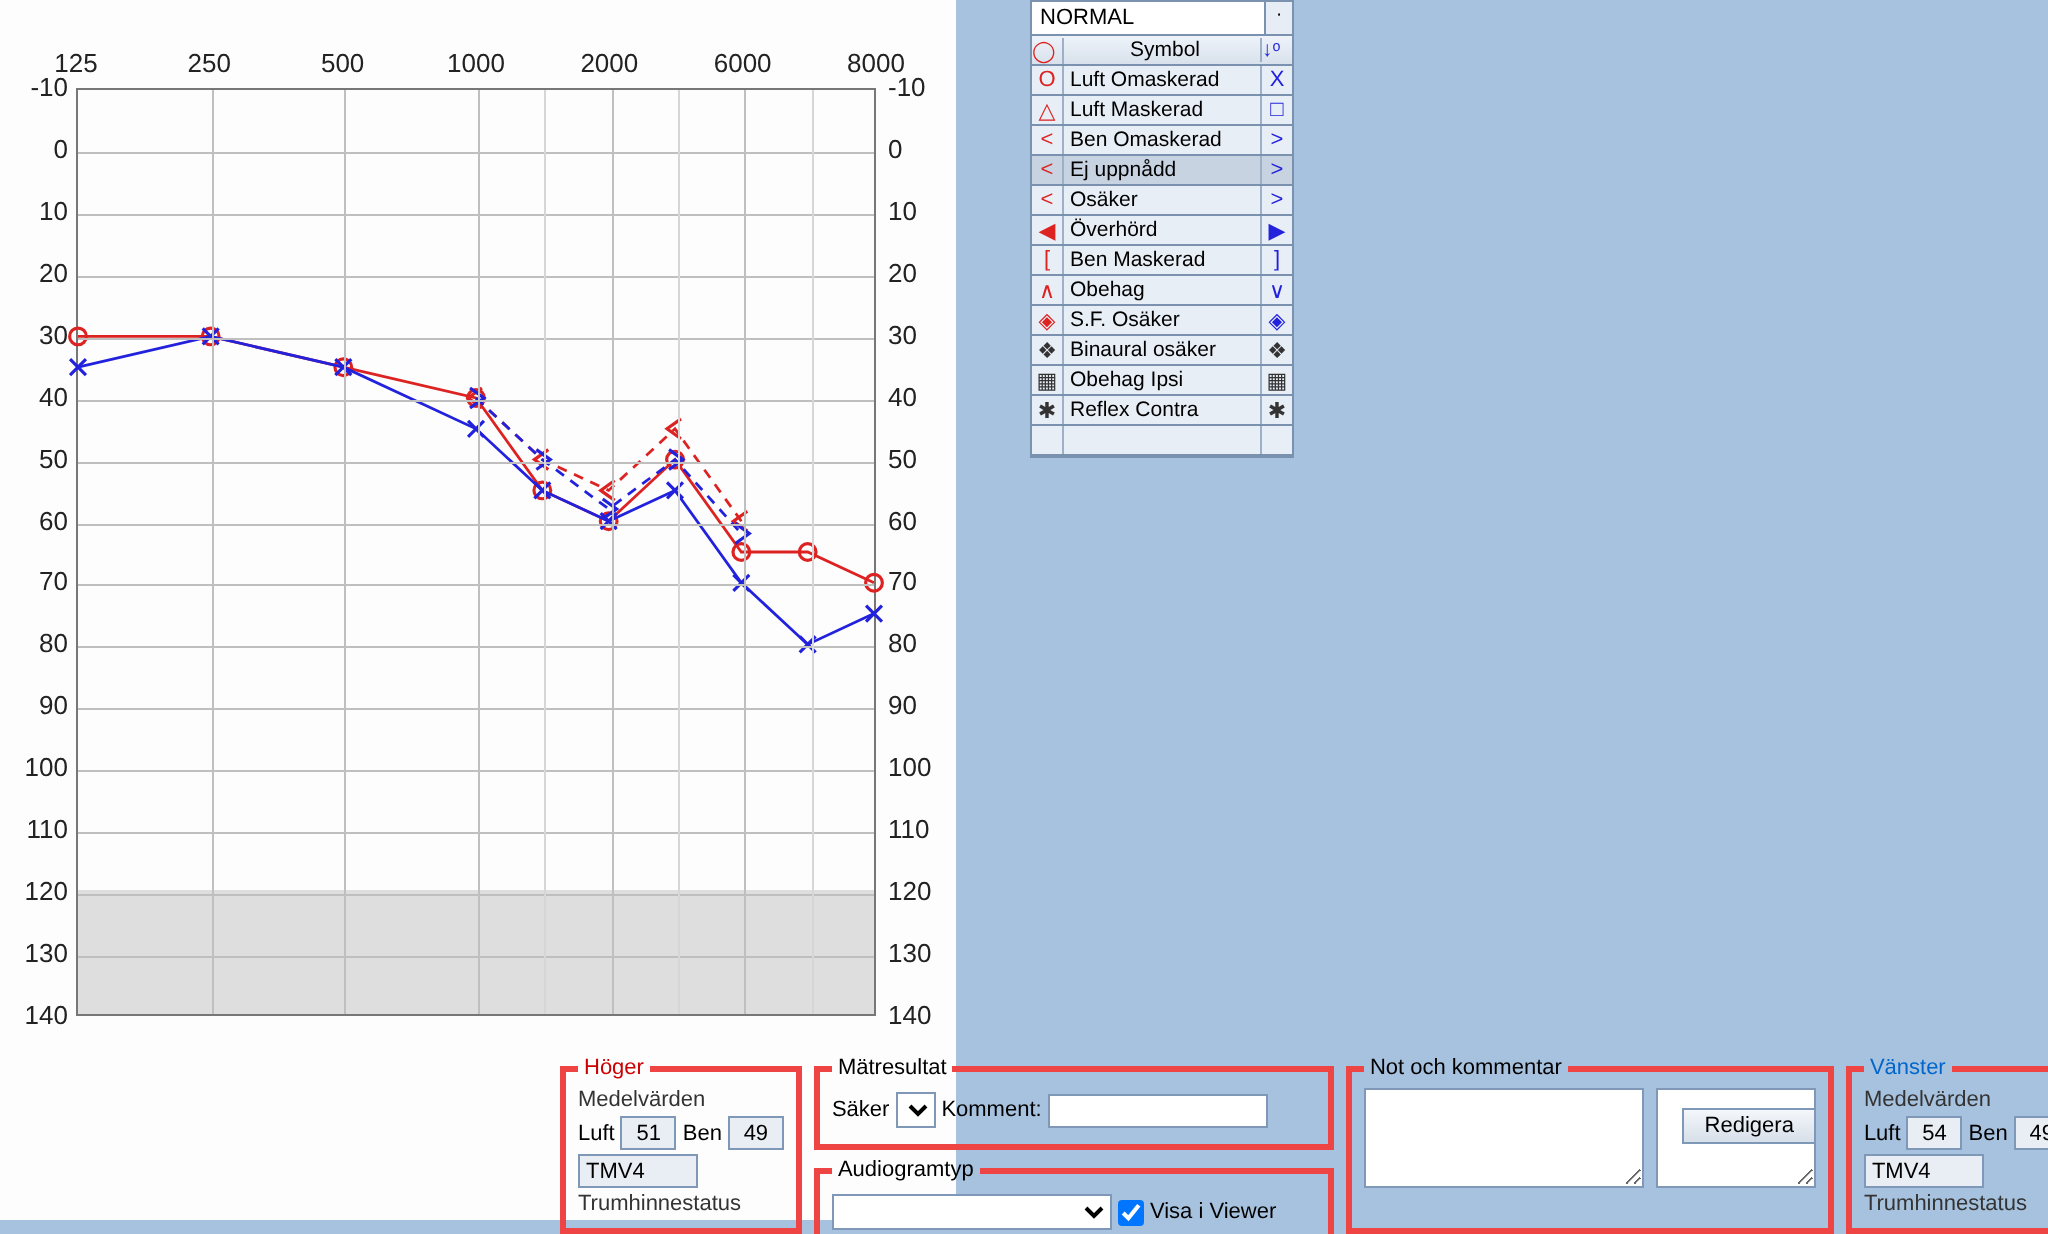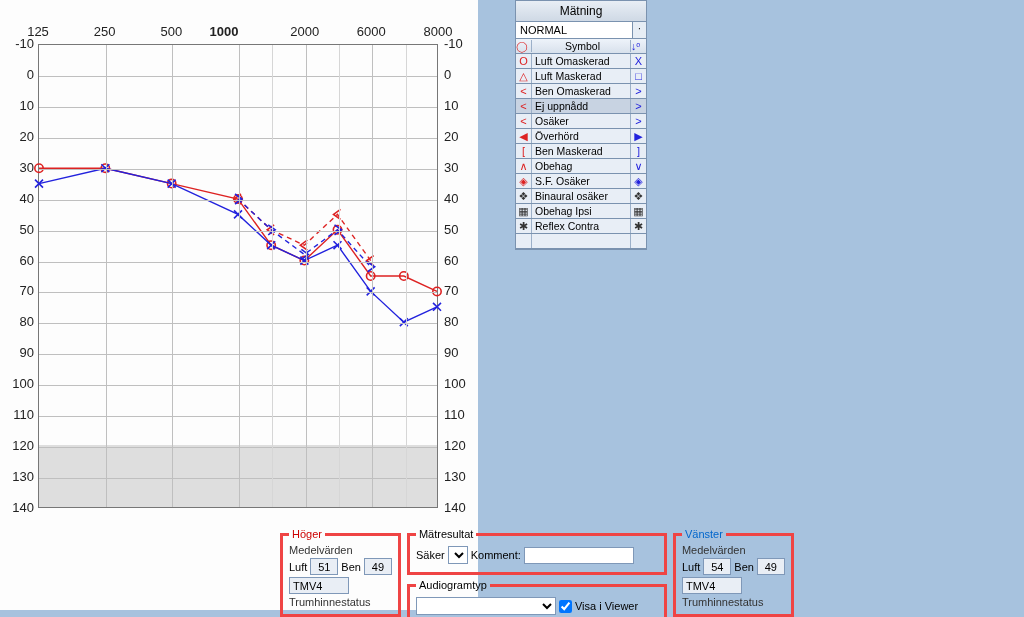"Mätning" div.legend-header { html: <div>Mätning</div> -> none }
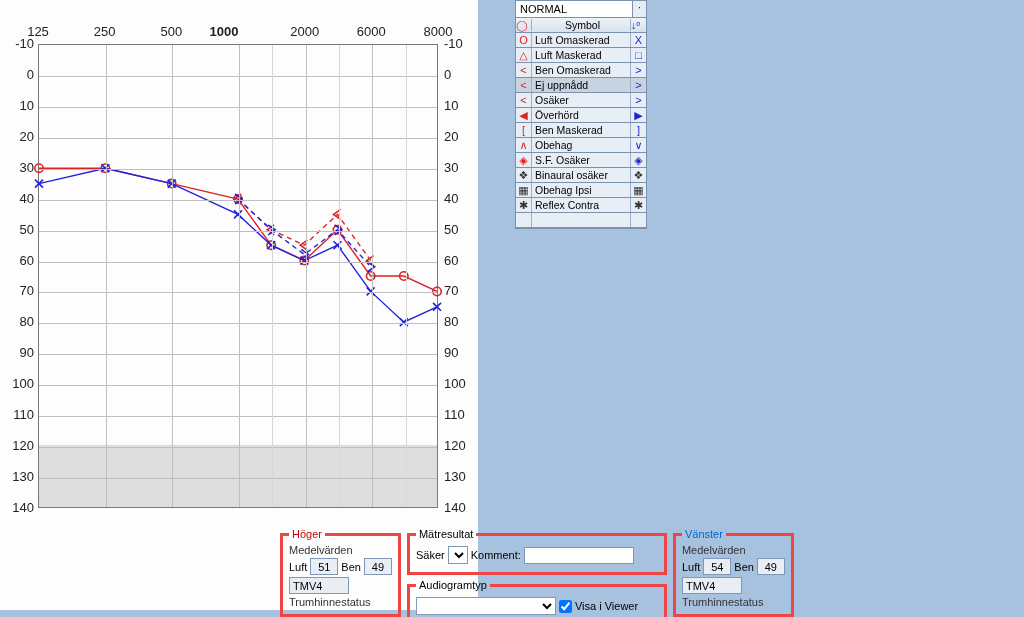"1000" div.xlabel { font-weight: bold -> none; left: 224px -> 238px }
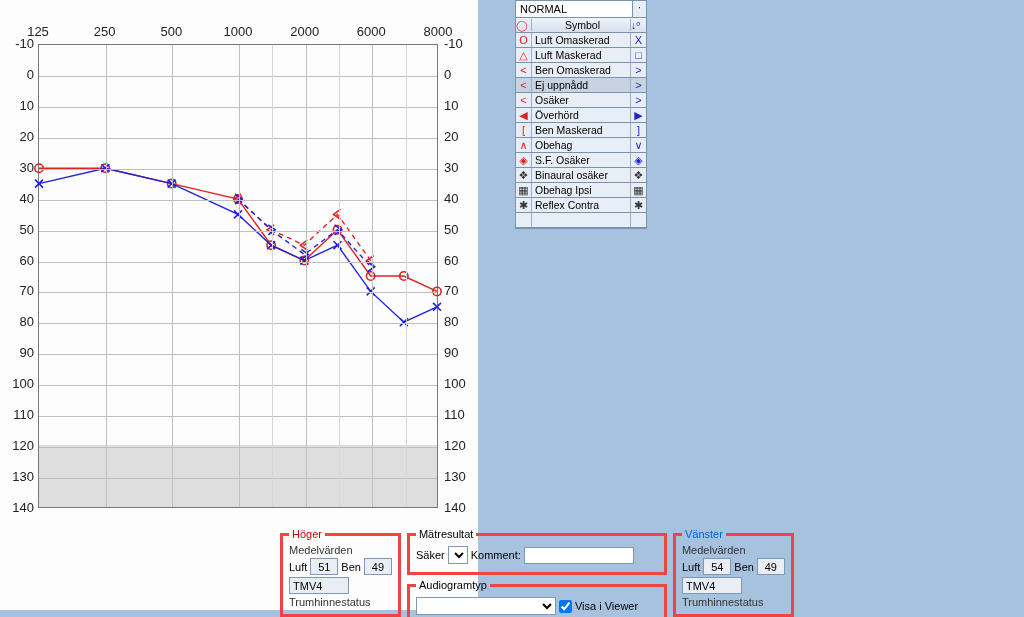"Not och kommentar" fieldset.notecol { html: none -> <fieldset> <legend>Not och kommentar</legend> <div> <textarea></textarea> <textarea></textarea> </div> <button>Redigera</button> </fieldset> }
